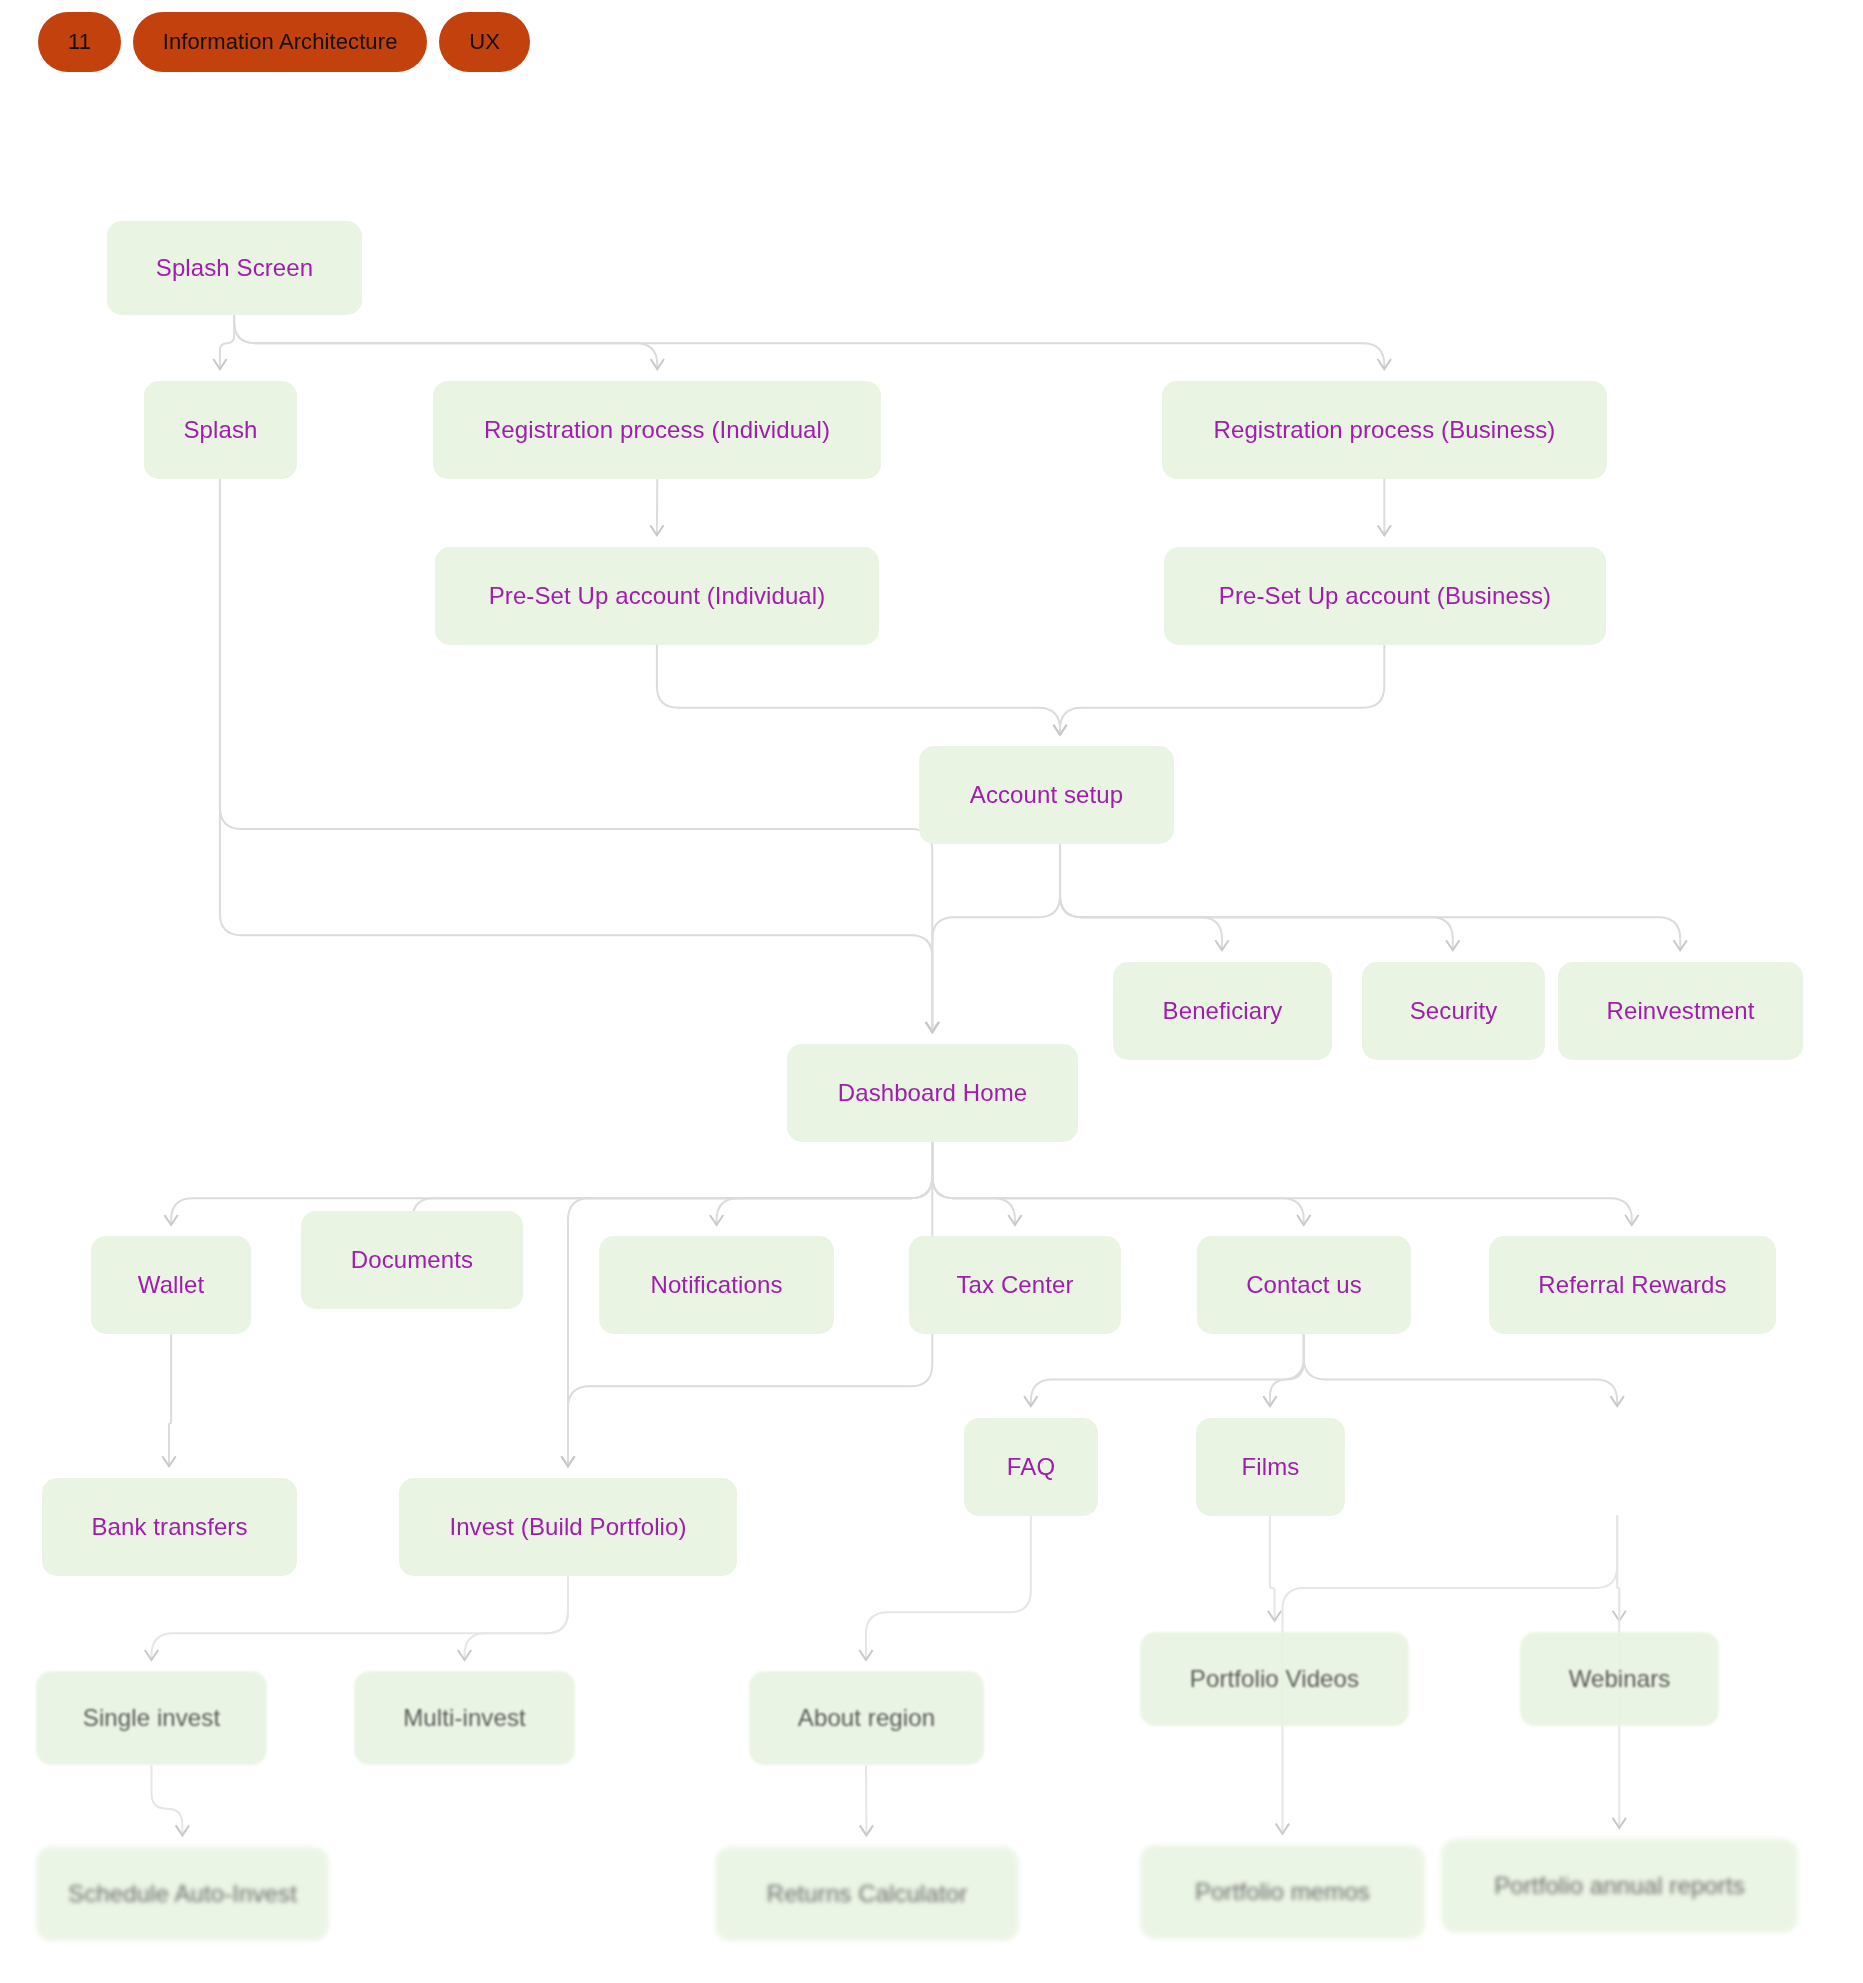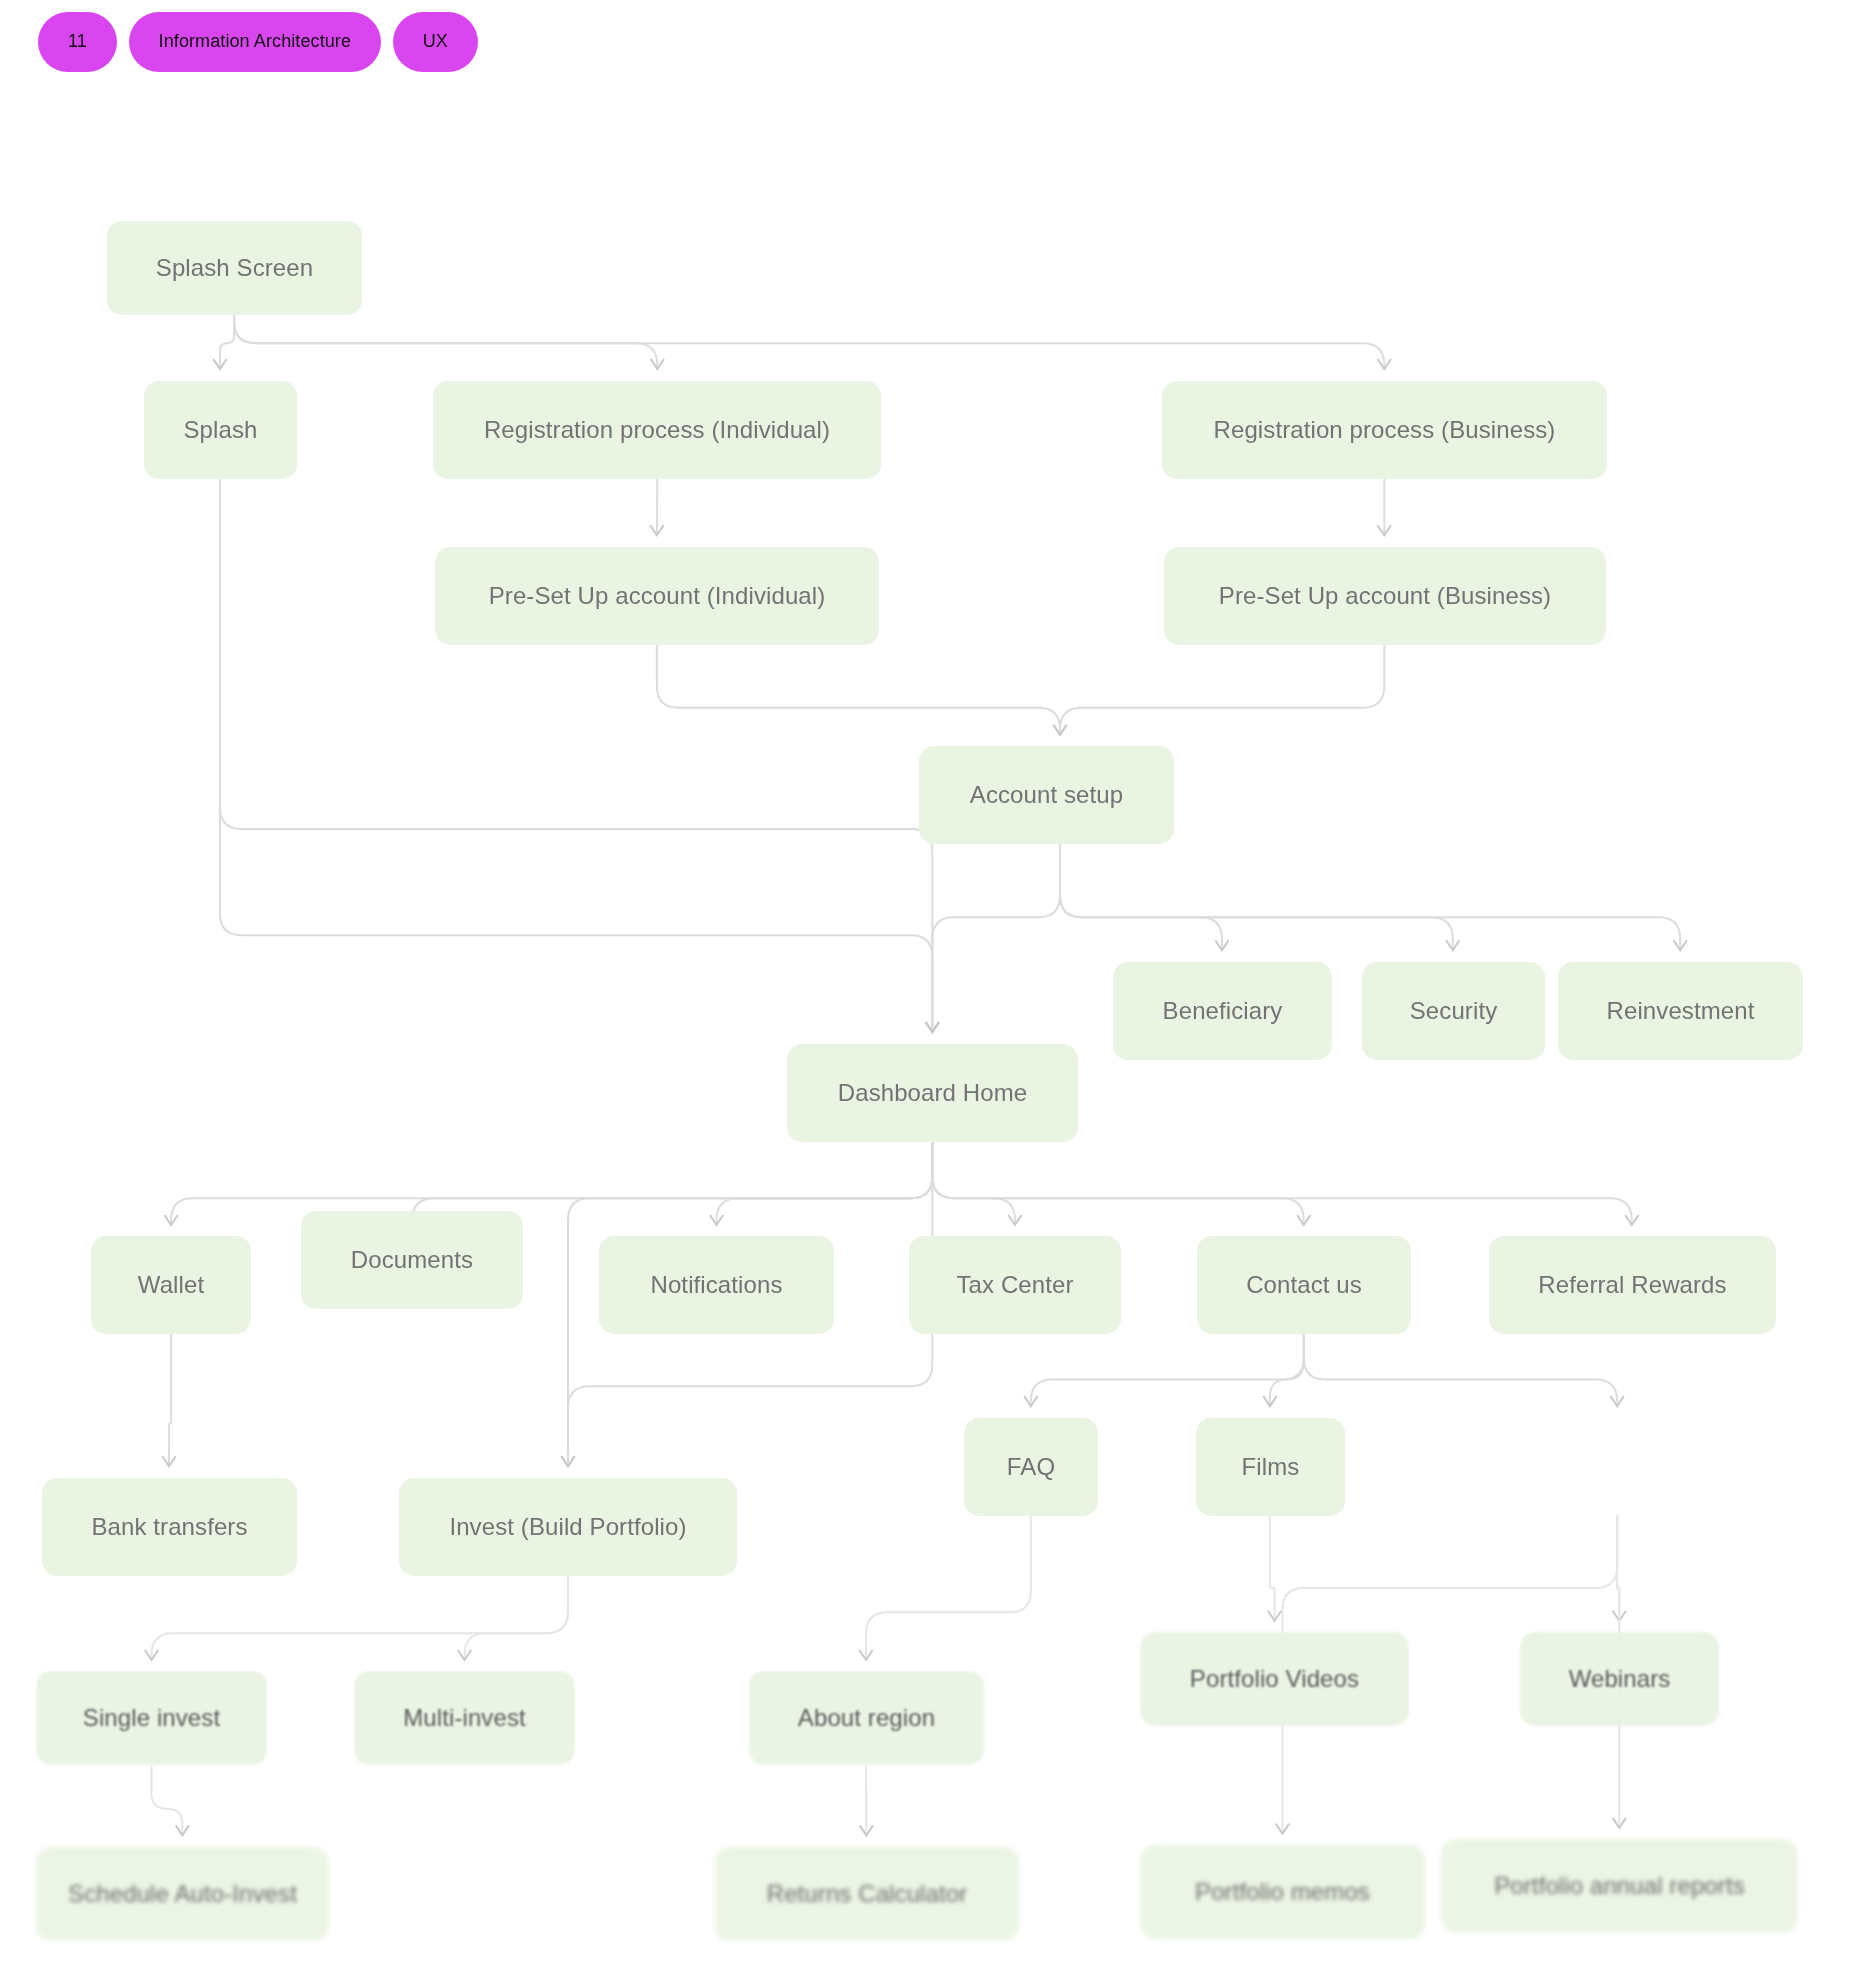"11" .tag-pill { background: #d946ef -> #c2410c; font-size: 18px -> 22px }
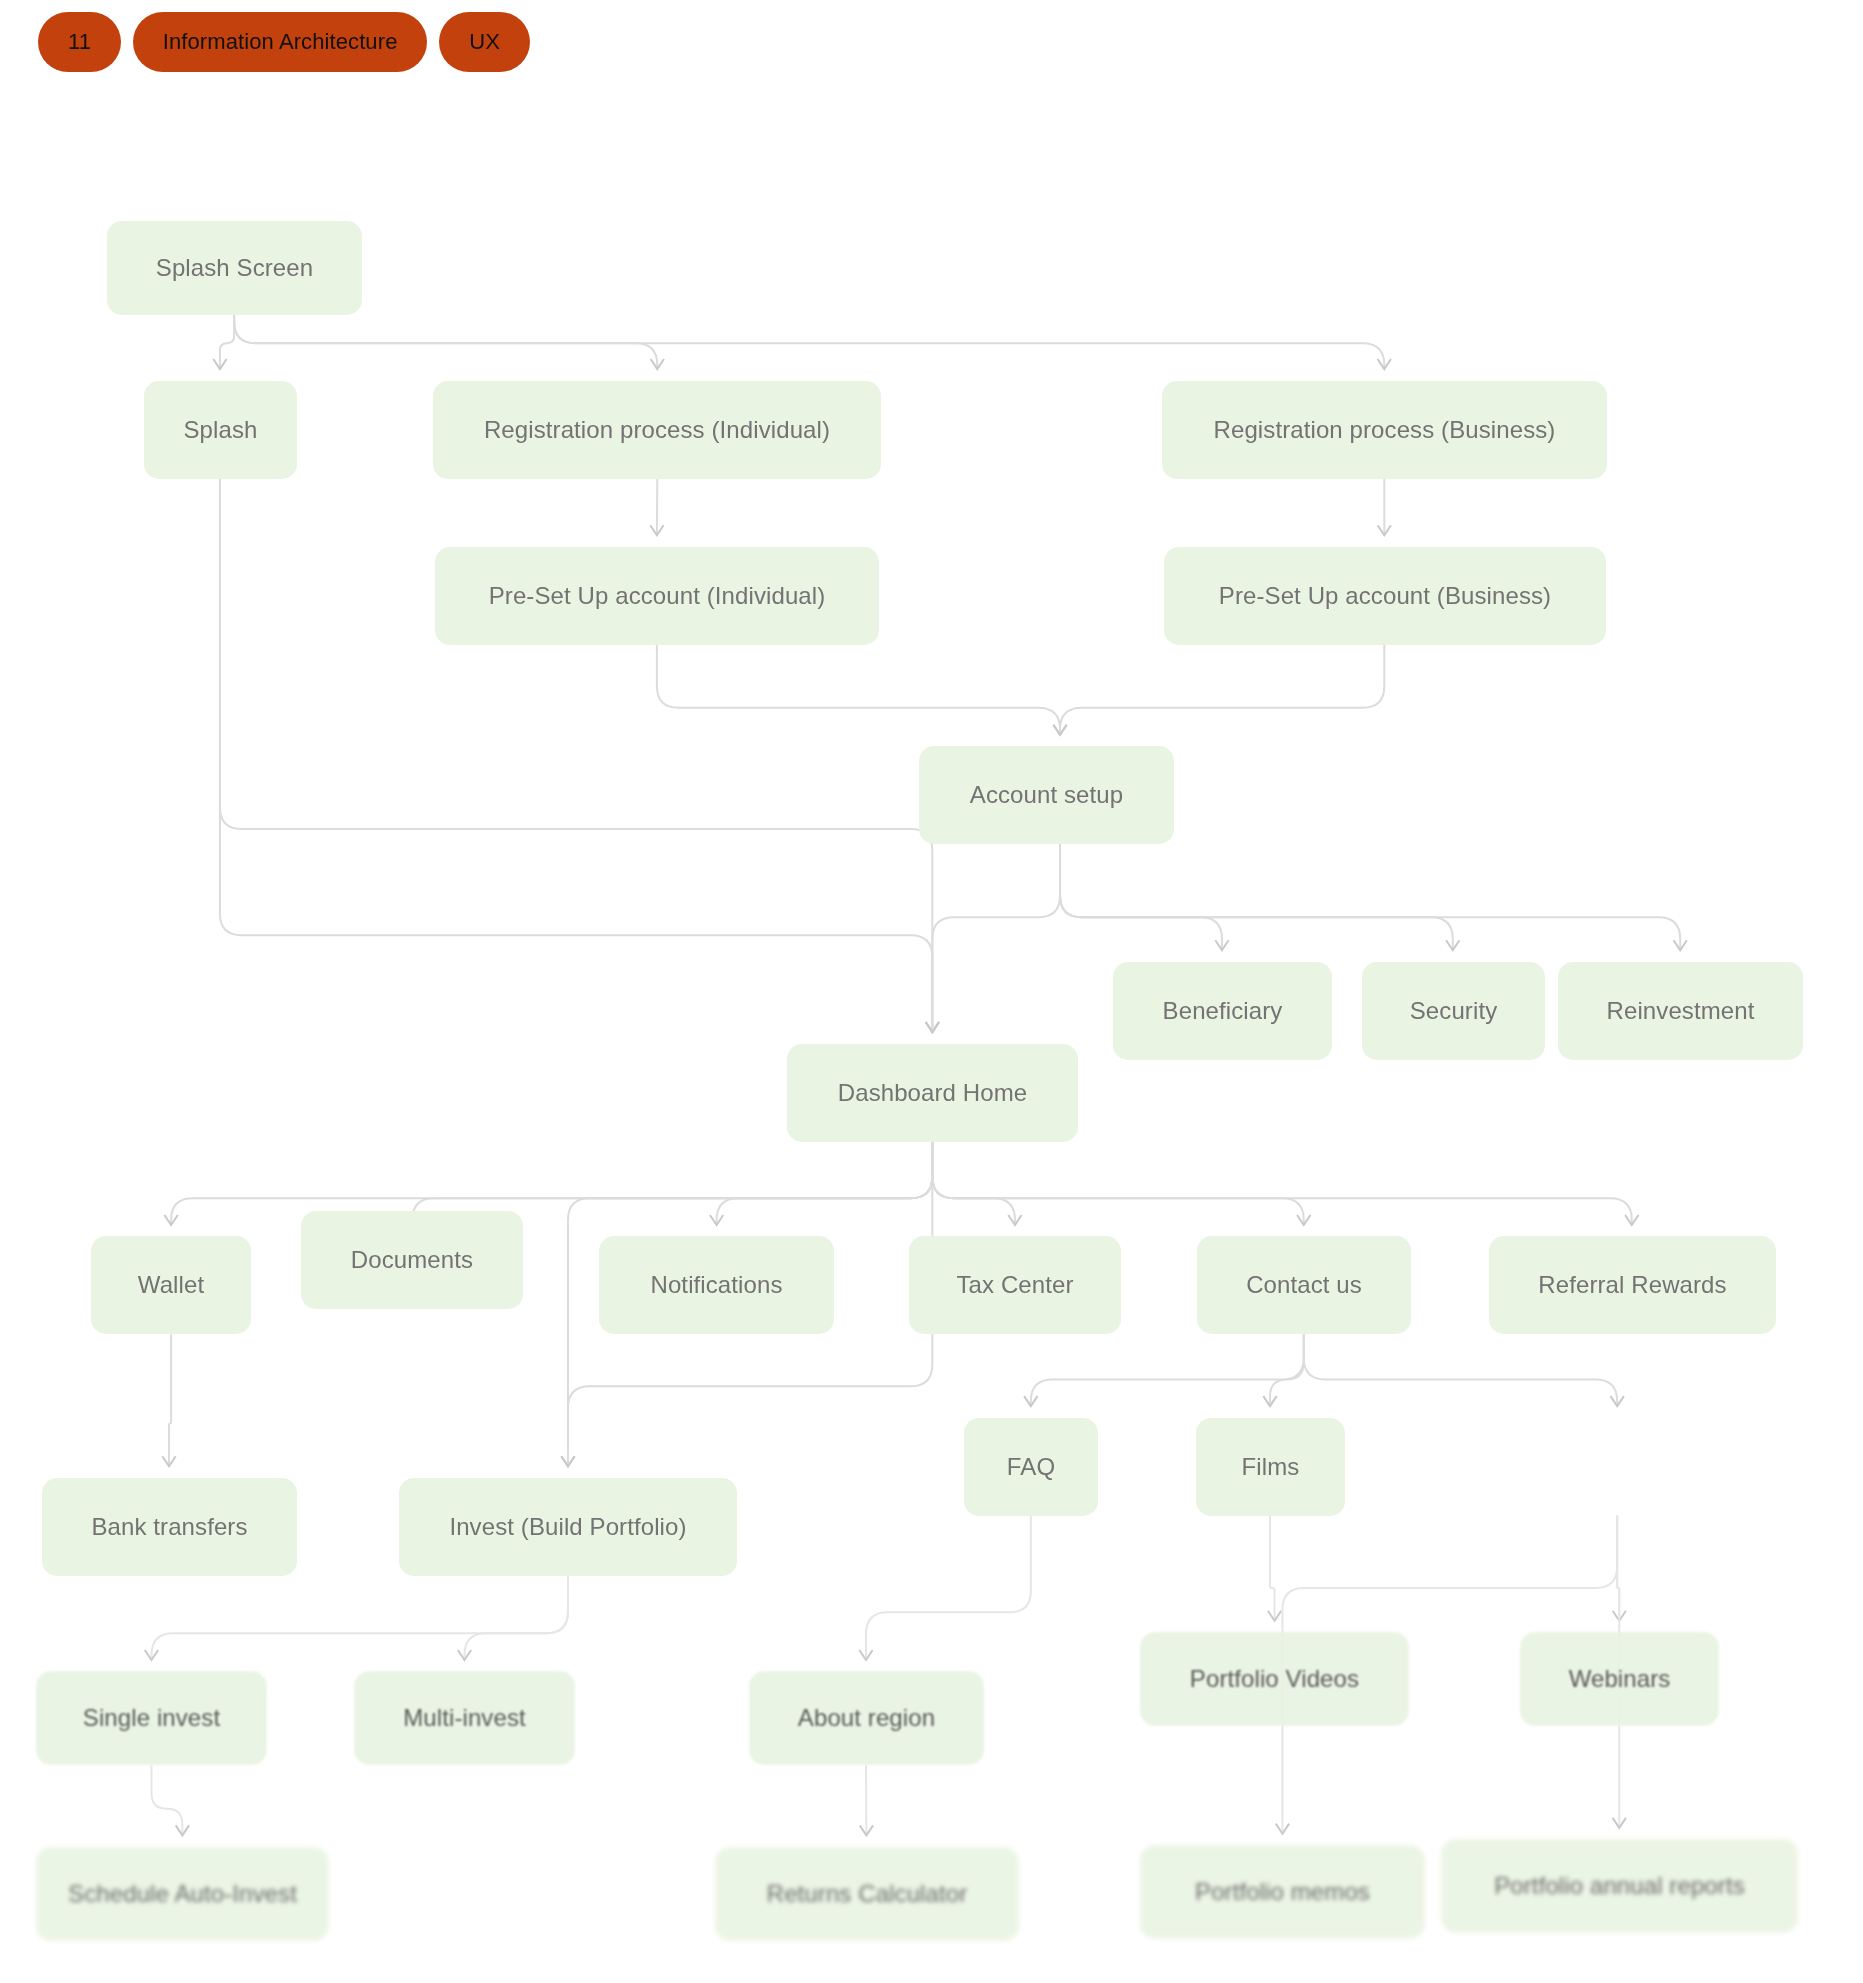"Splash Screen" .node .node-label { color: #737373 -> #a21caf }
